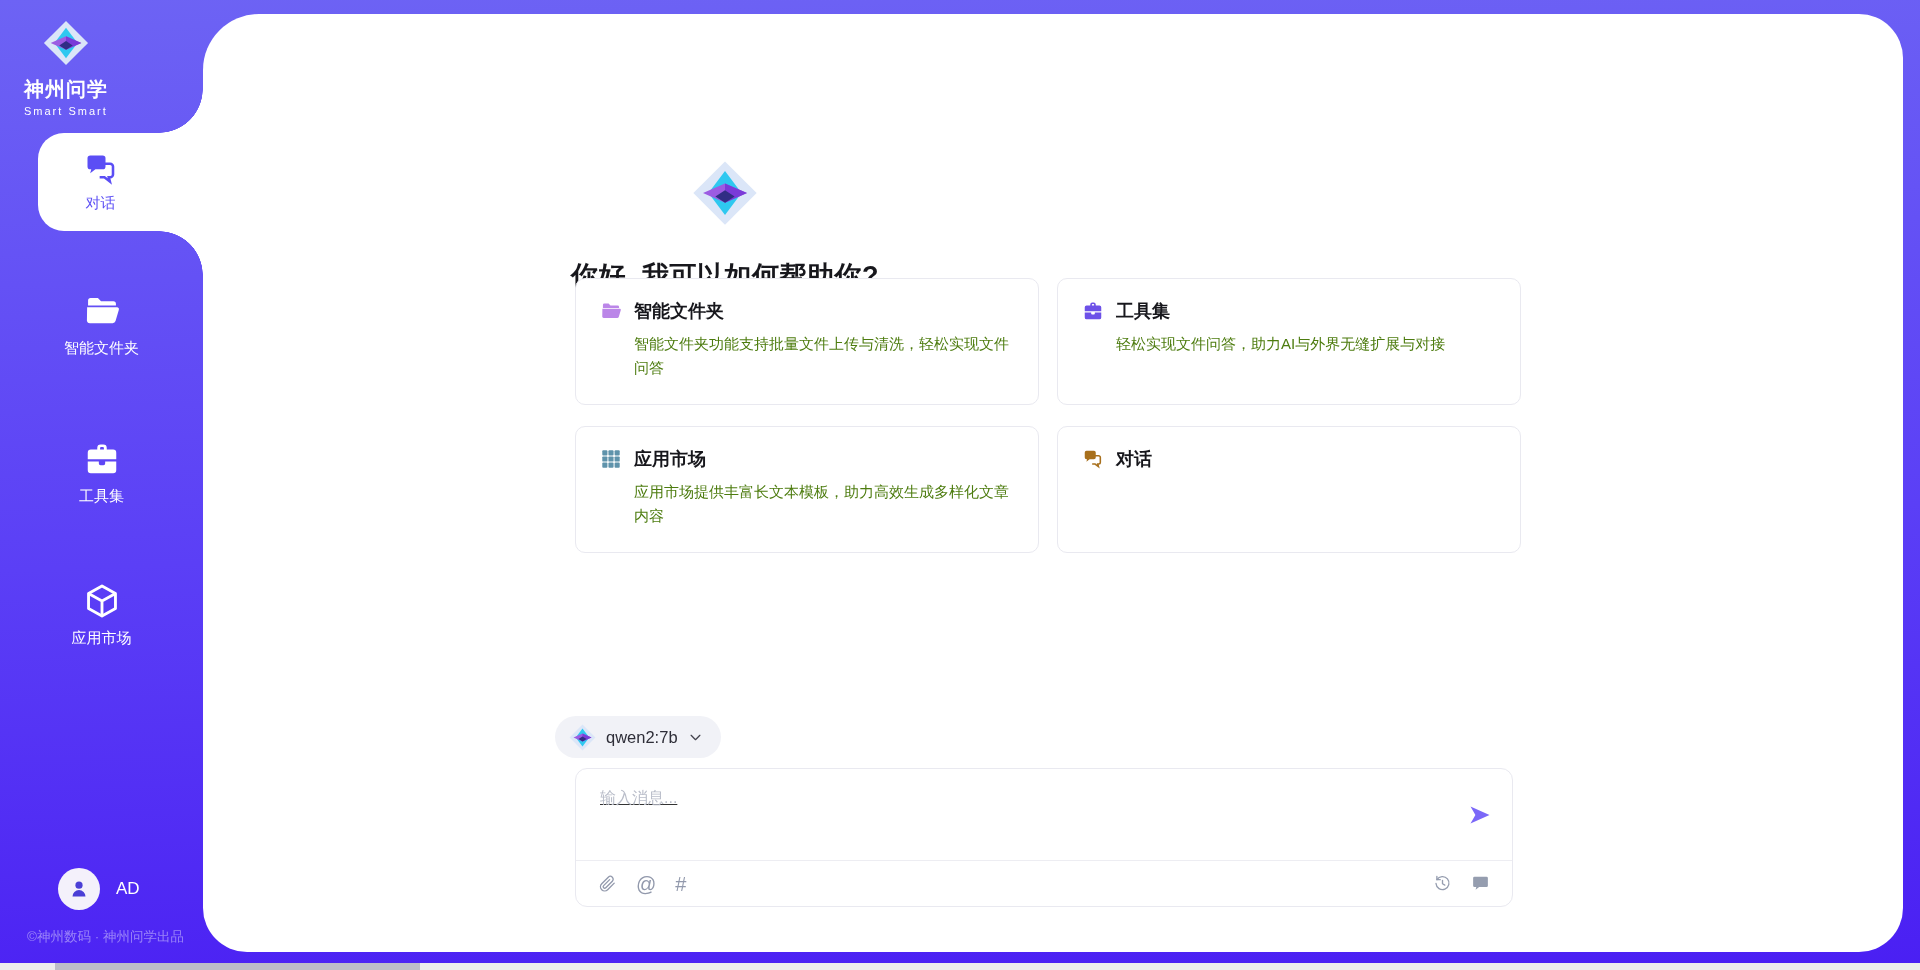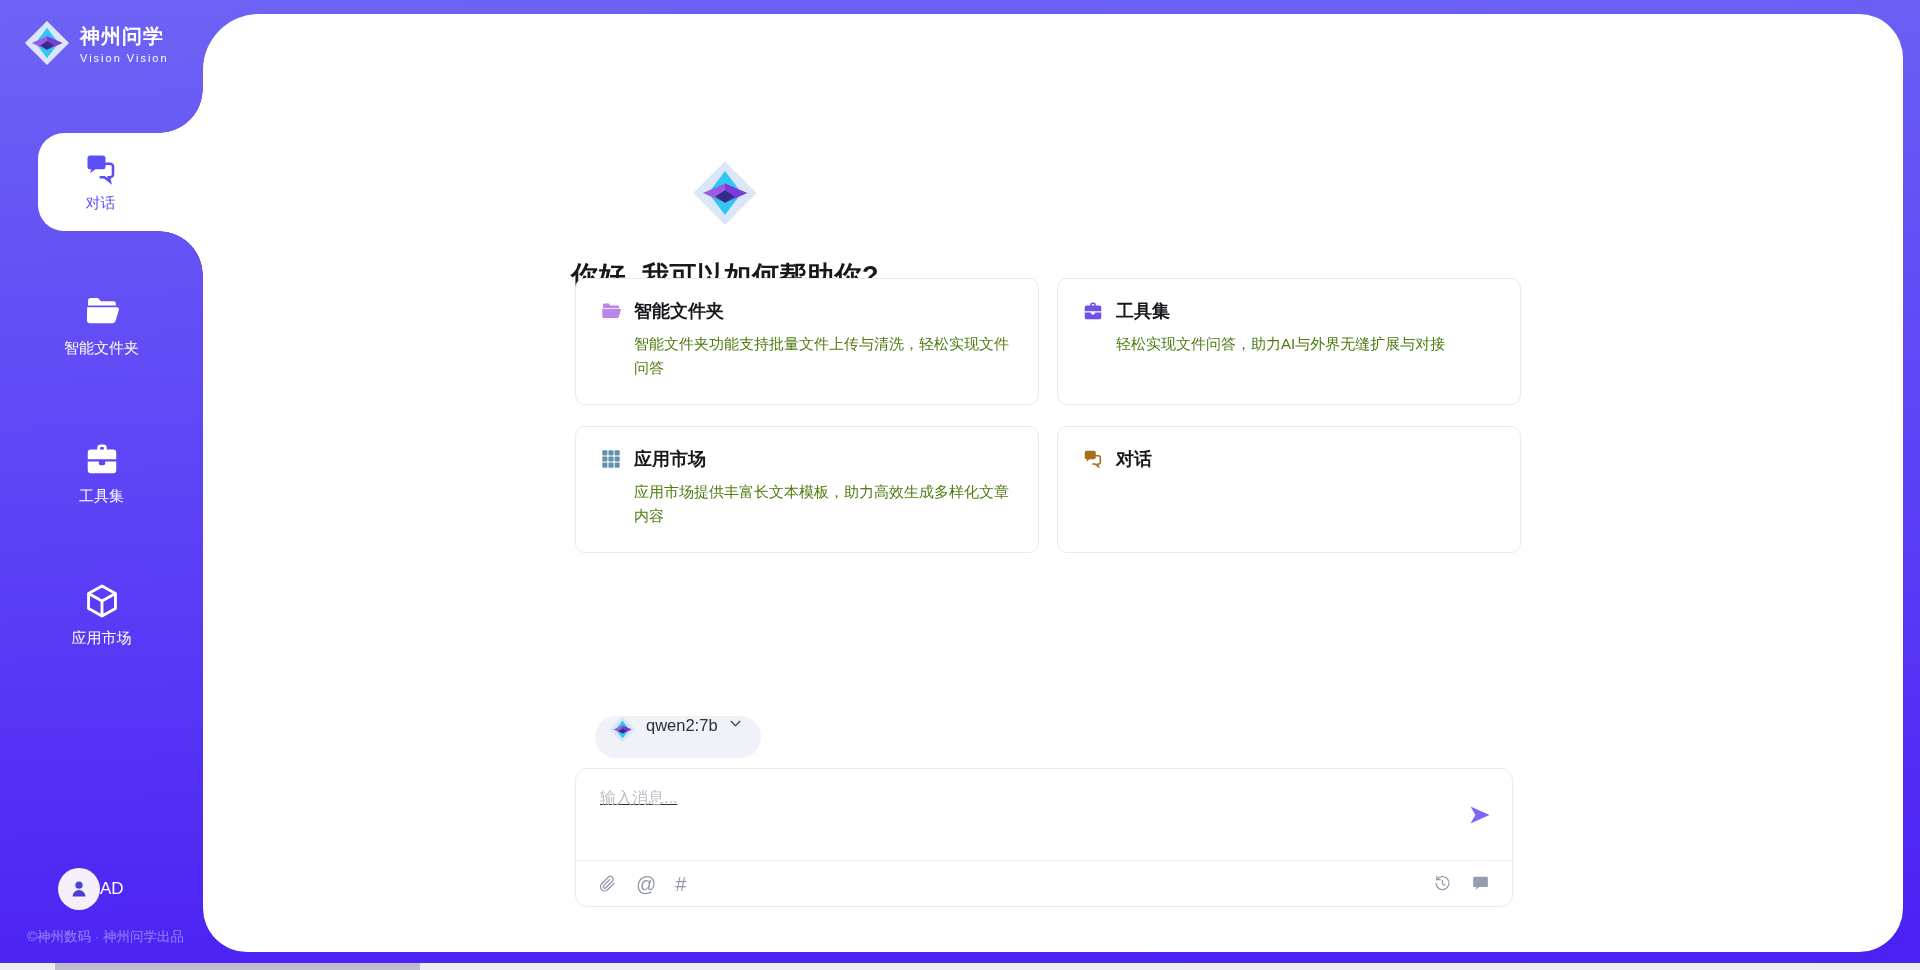"神州问学" .brand { flex-direction: none -> column }
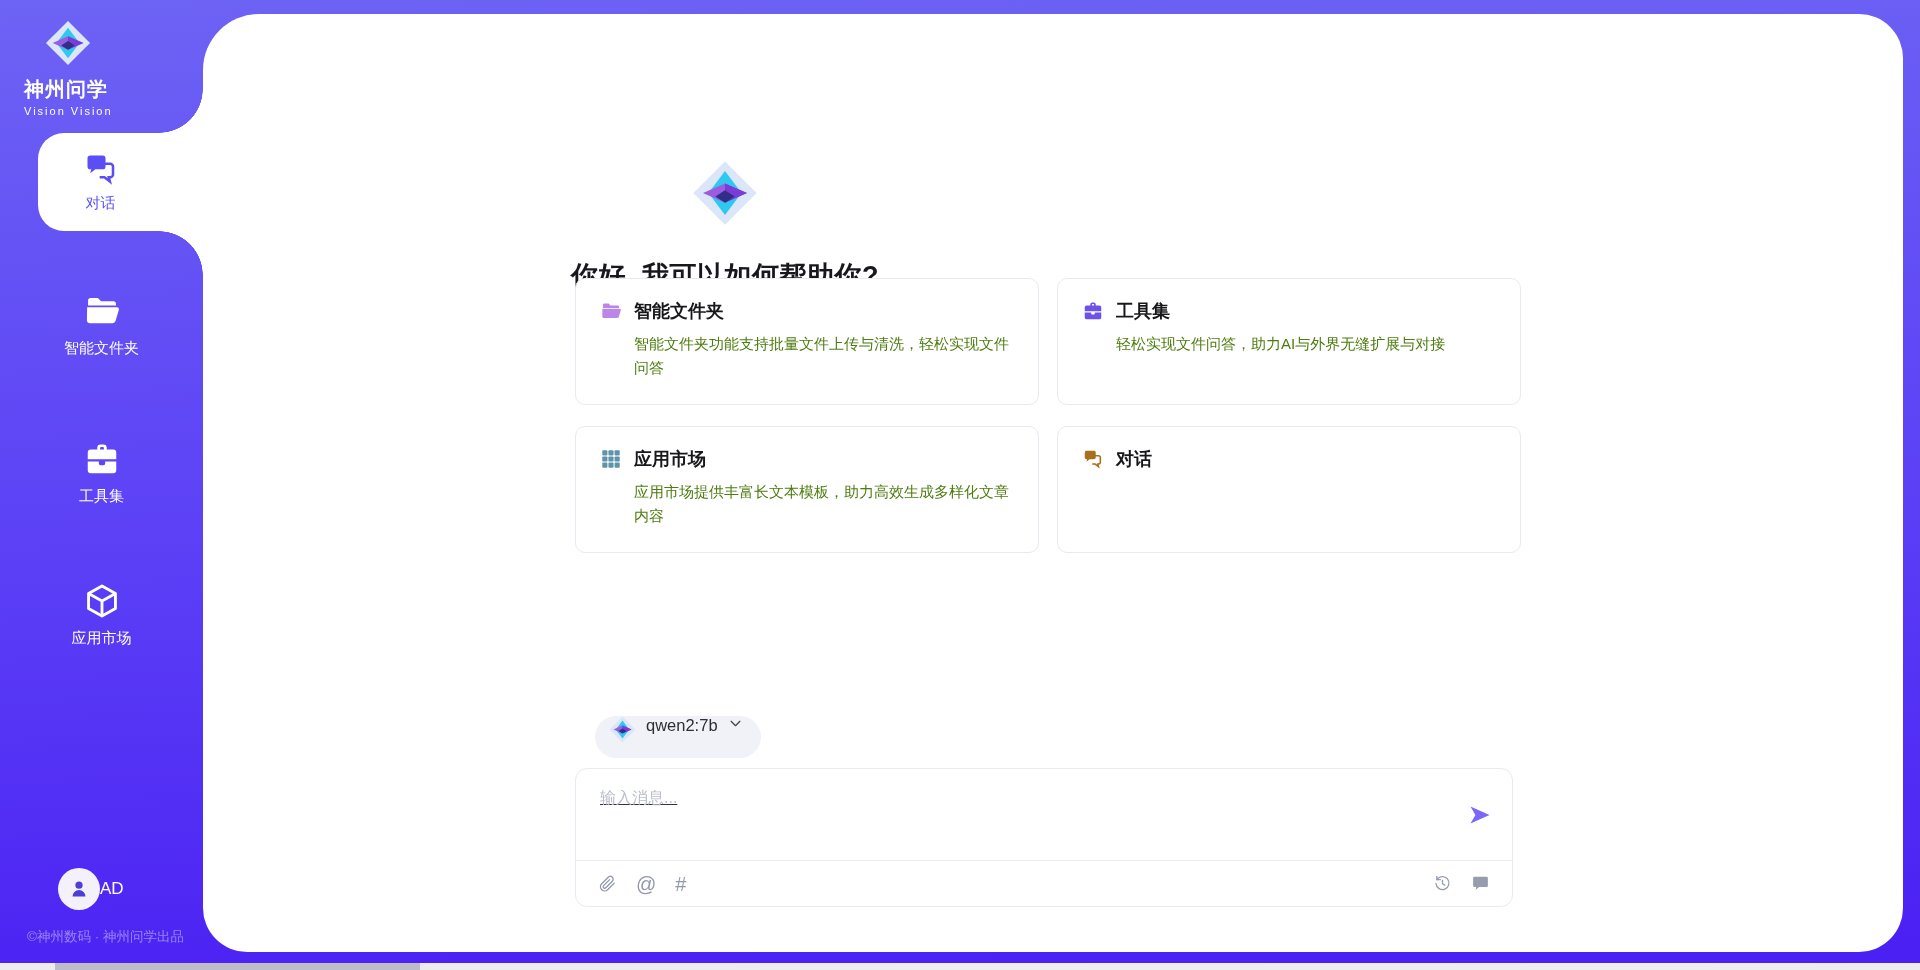"Vision Vision" div.brand-sub { text: Vision Vision -> Smart Smart }
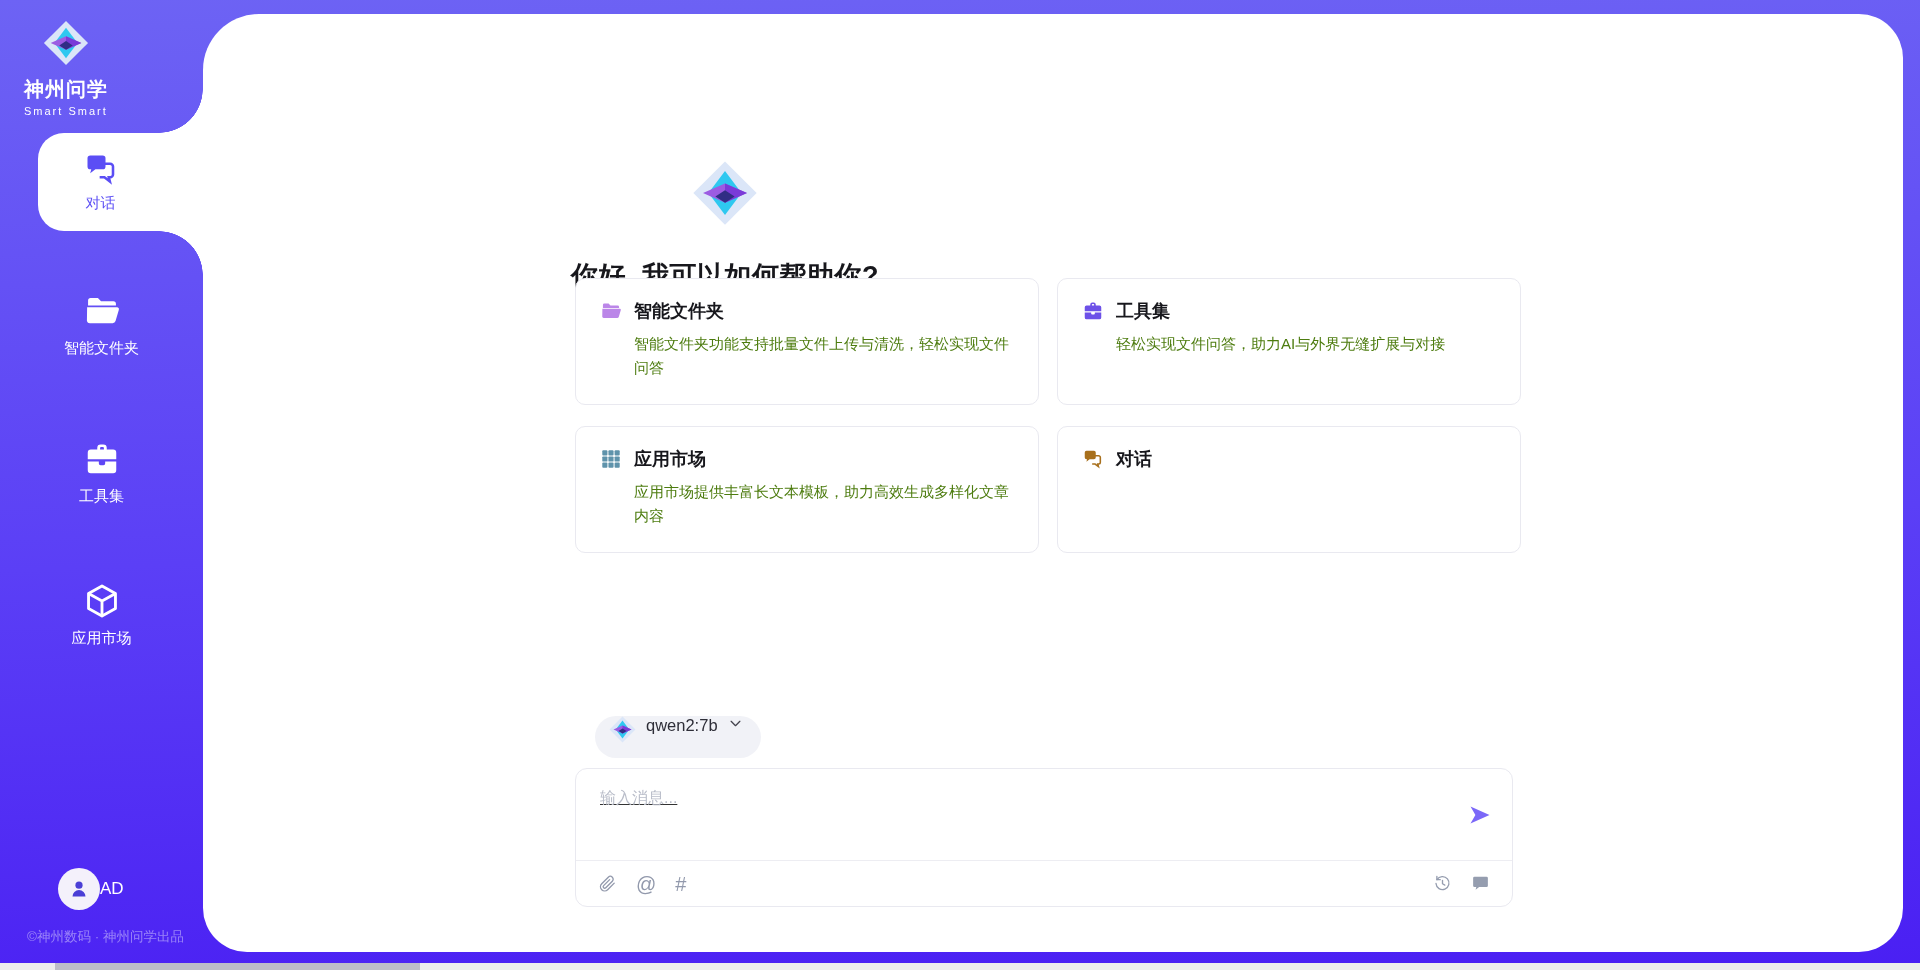"qwen2:7b" .model-pill { align-items: none -> center; left: 392px -> 352px }
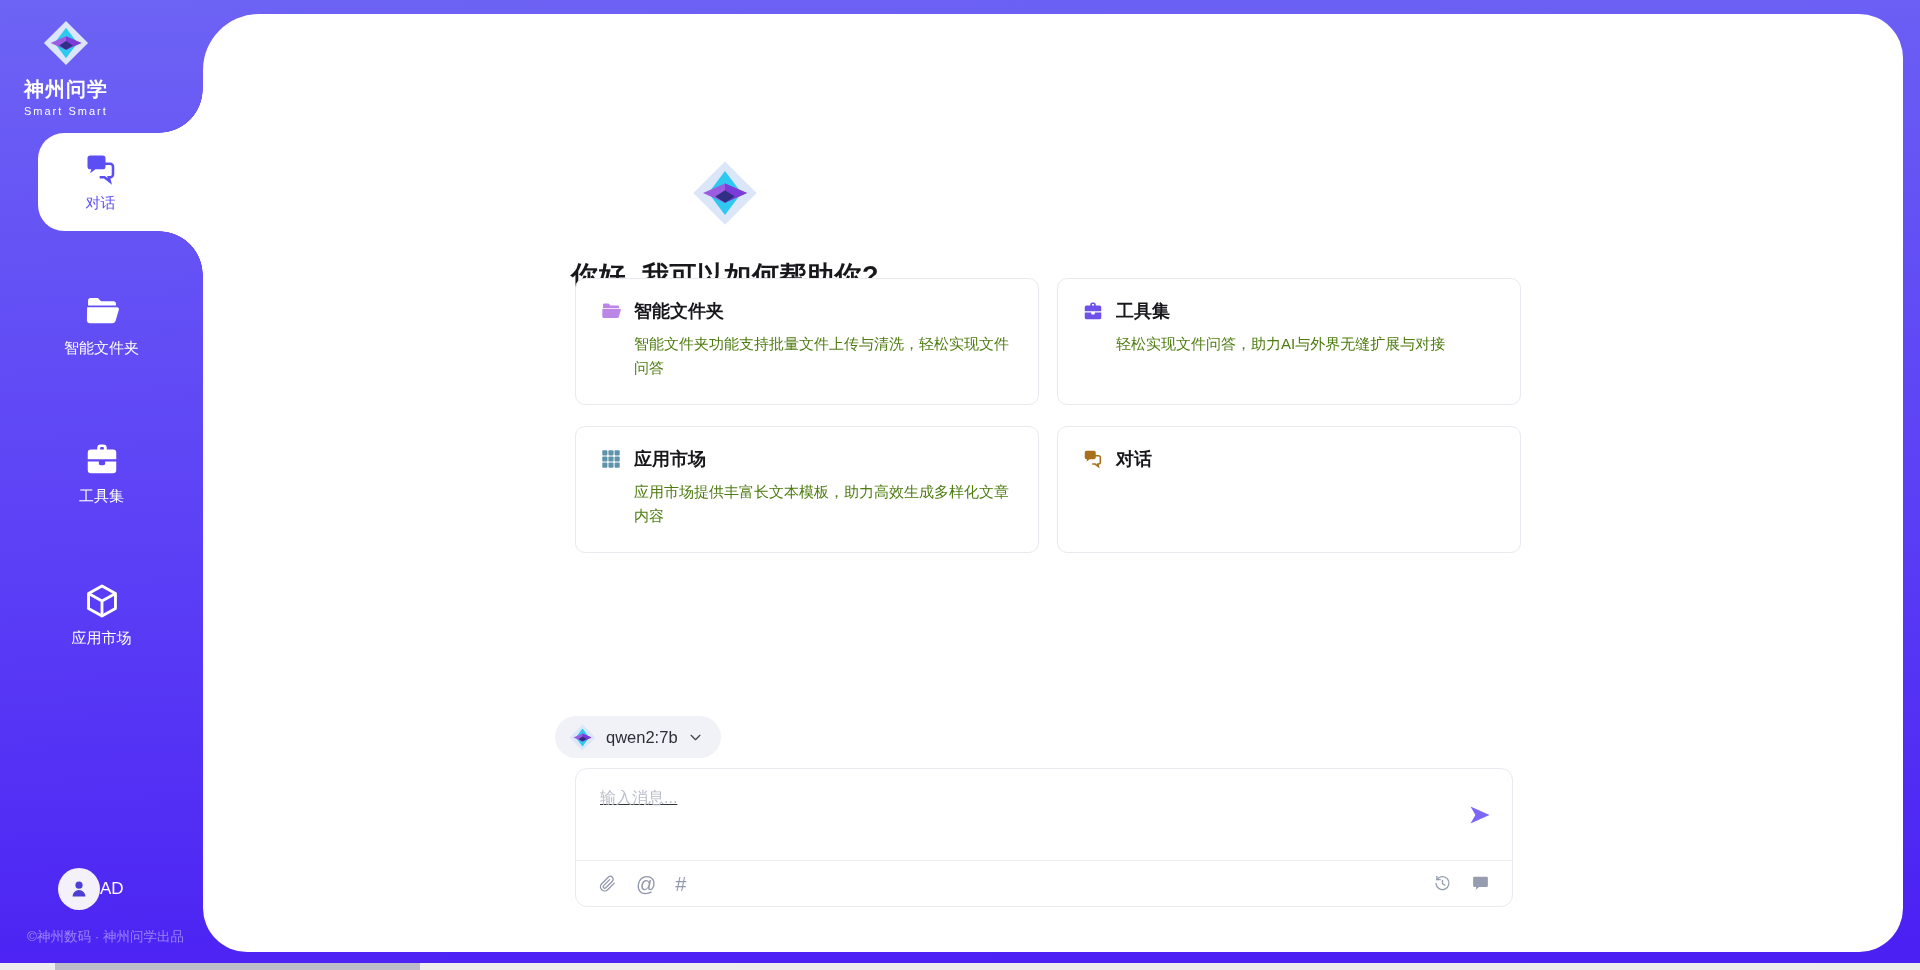"AD" .user-row { gap: 0 -> 16px }
